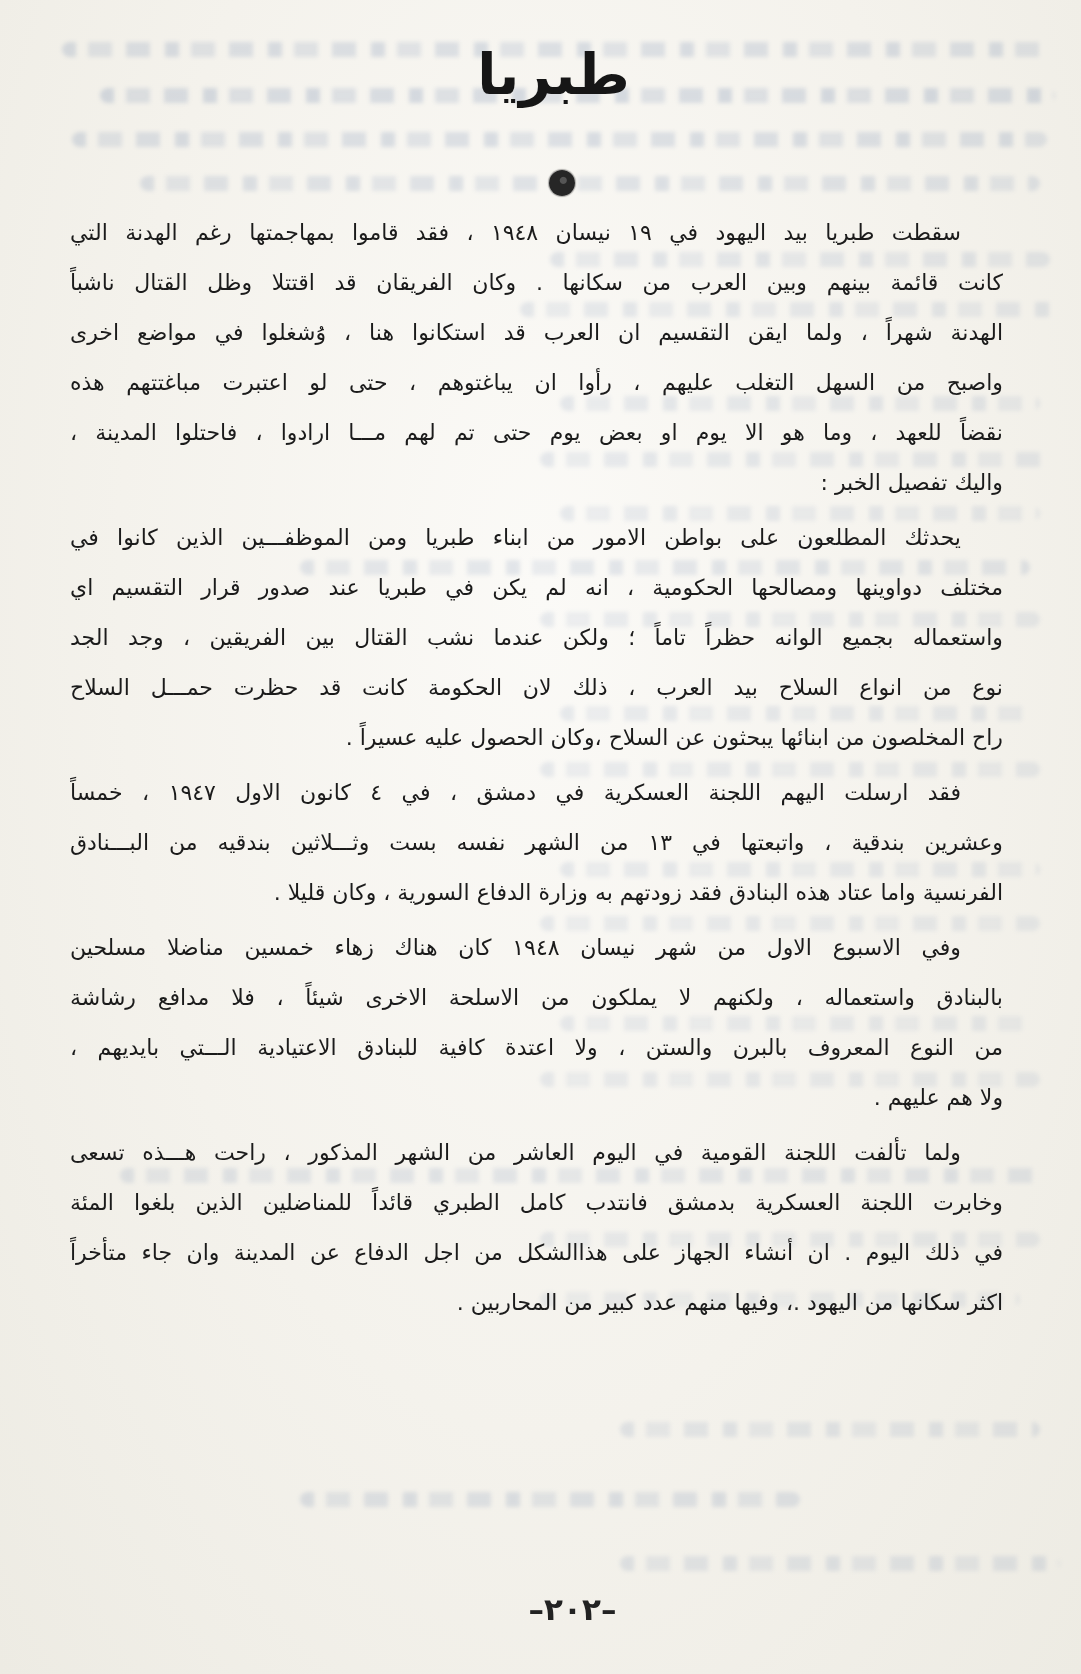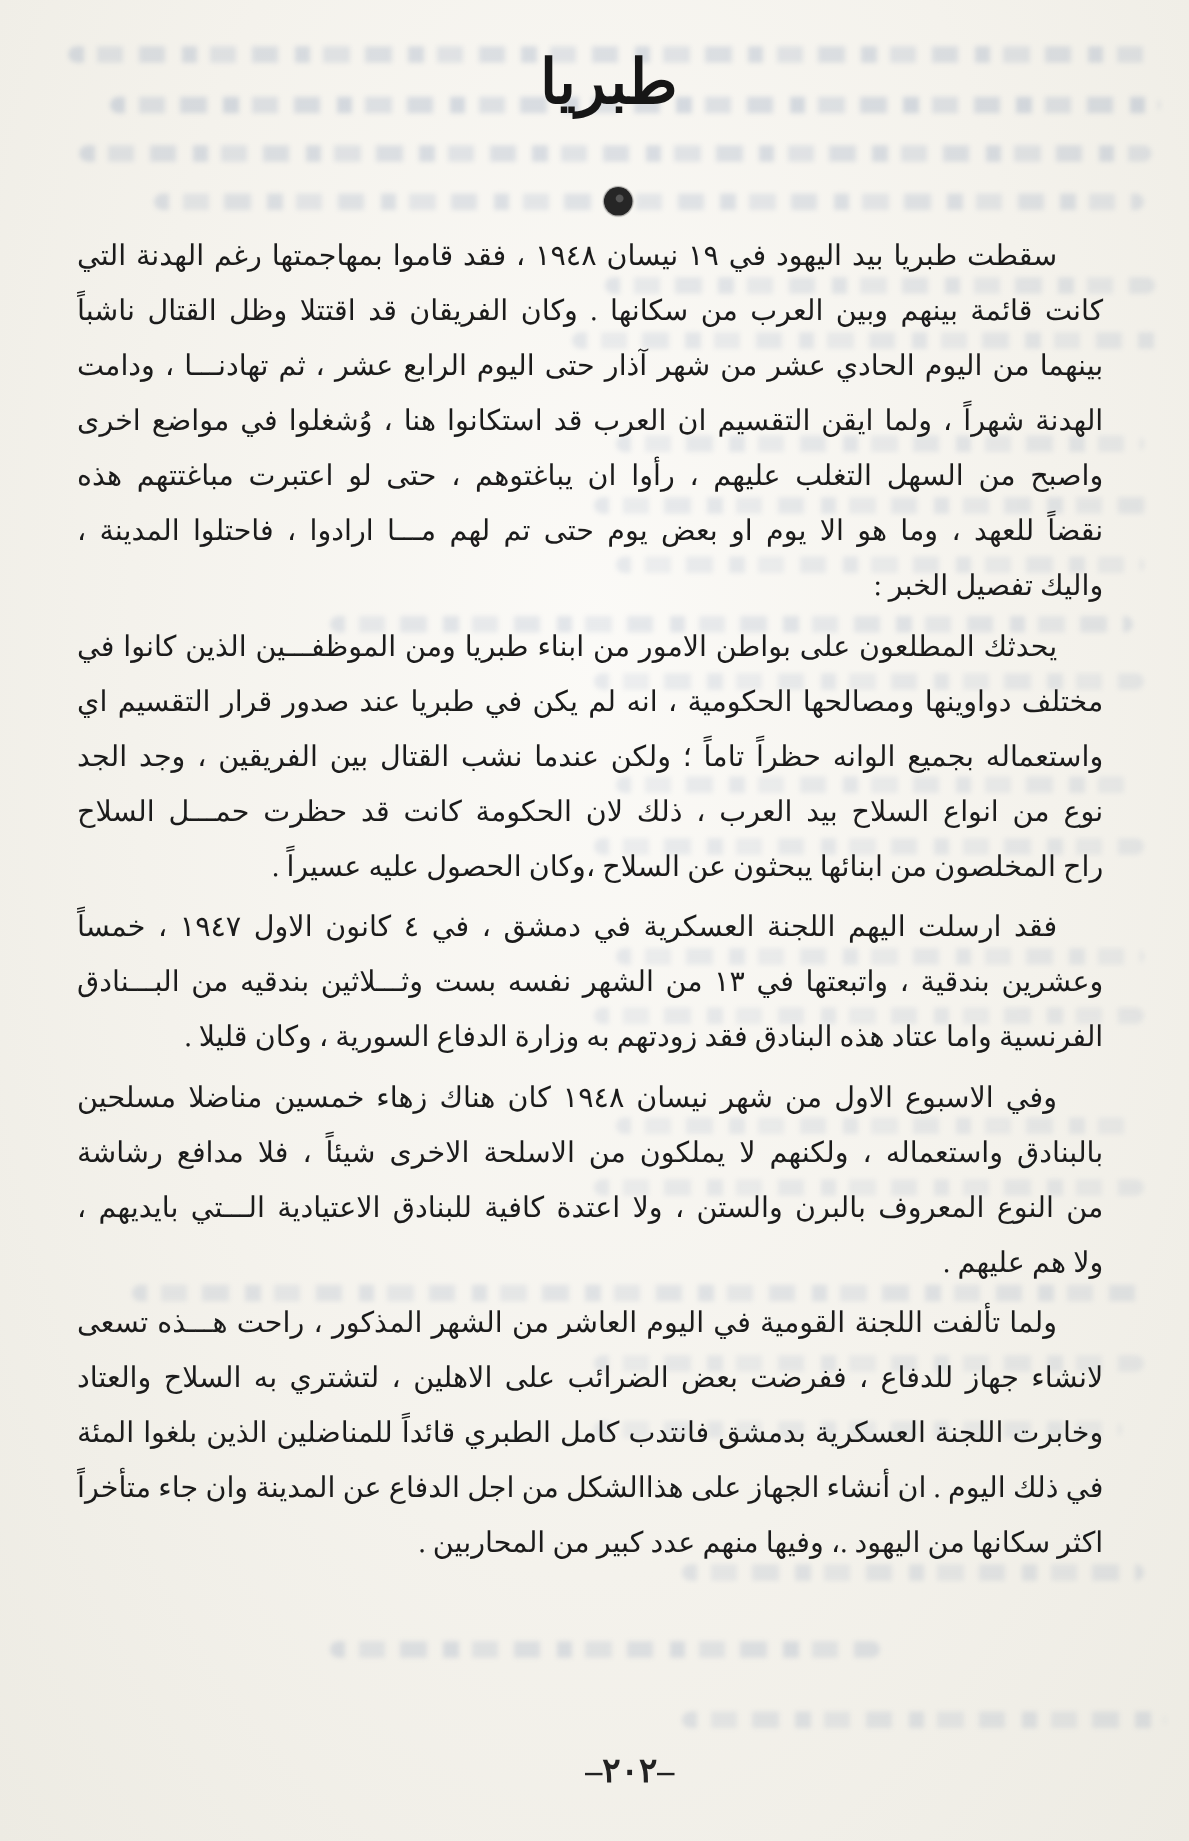"طبريا" .page { font-family: Liberation Serif, serif -> none }
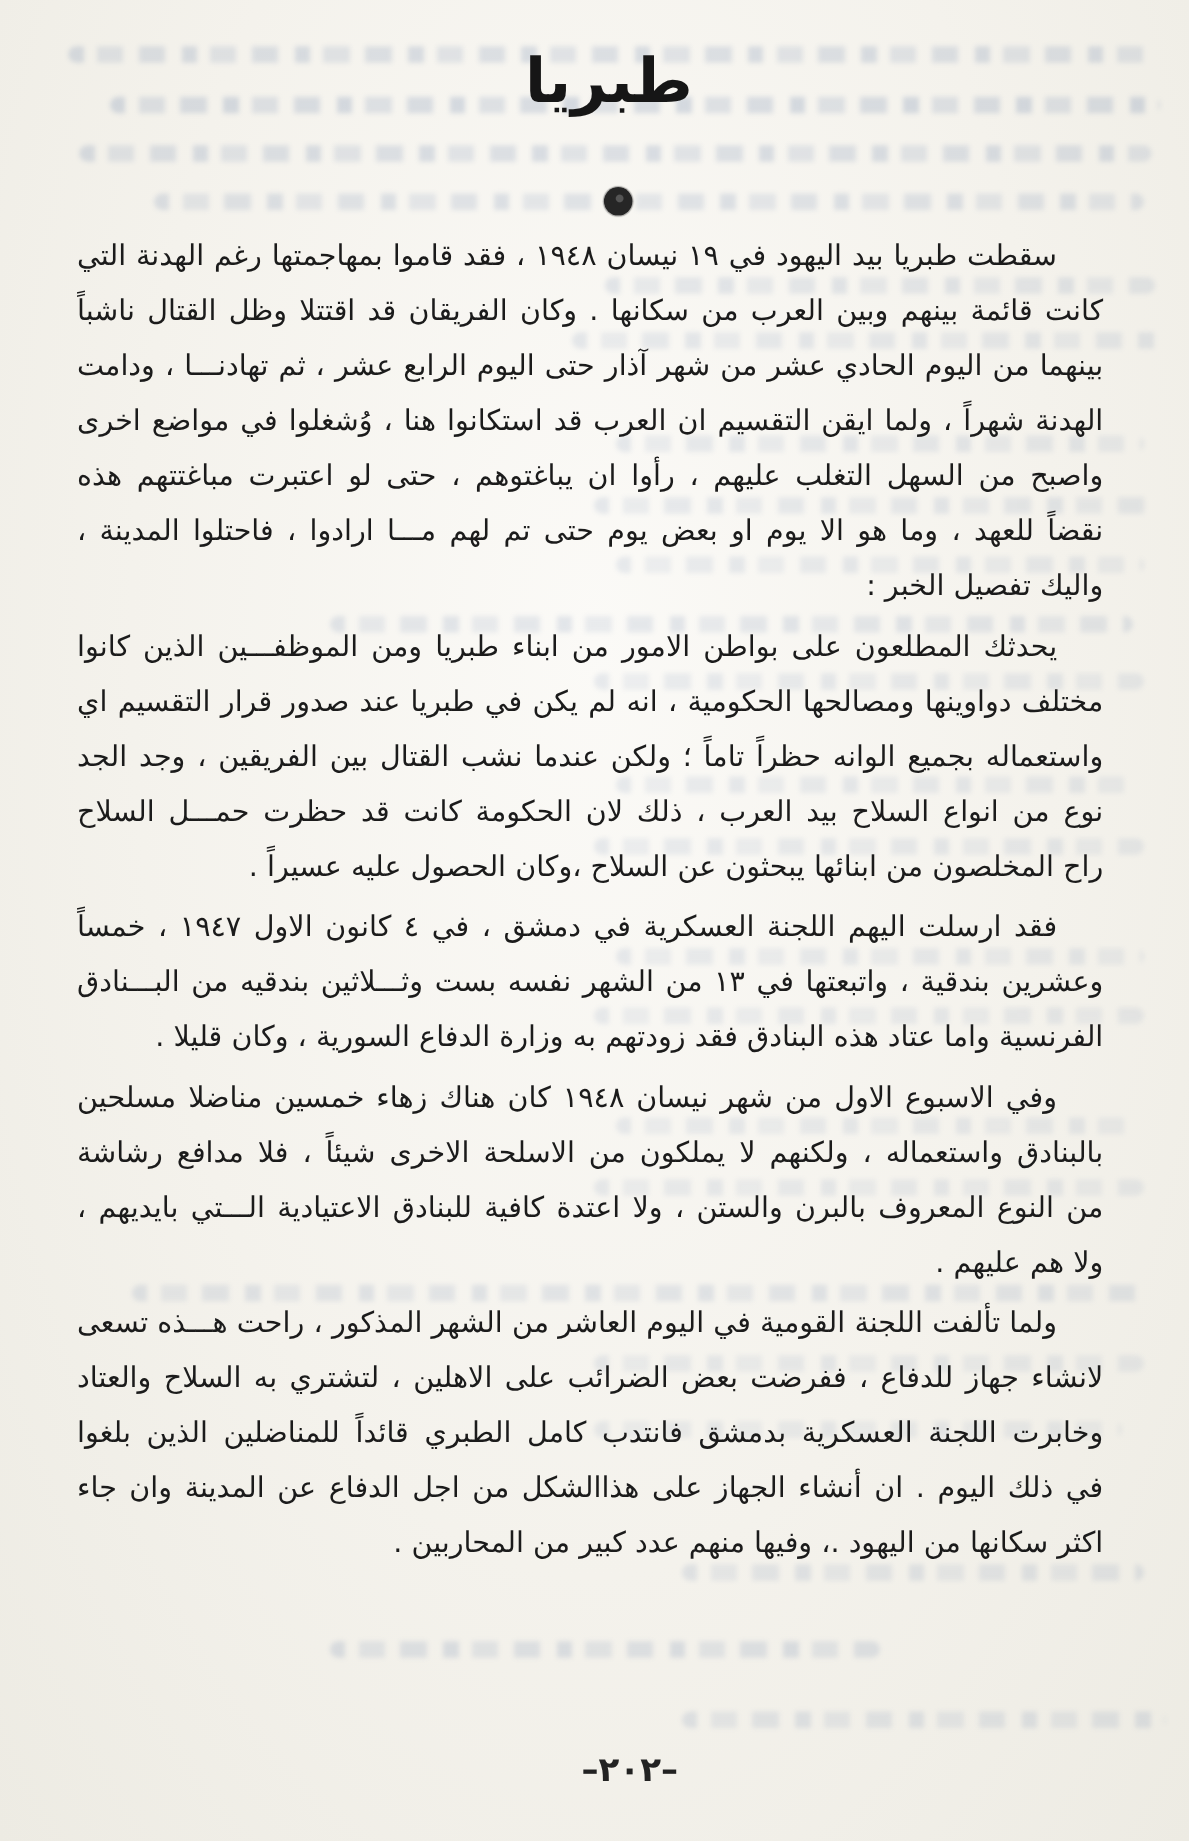"سقطت طبريا بيد اليهود في" .line { font-size: 26px -> 22px }
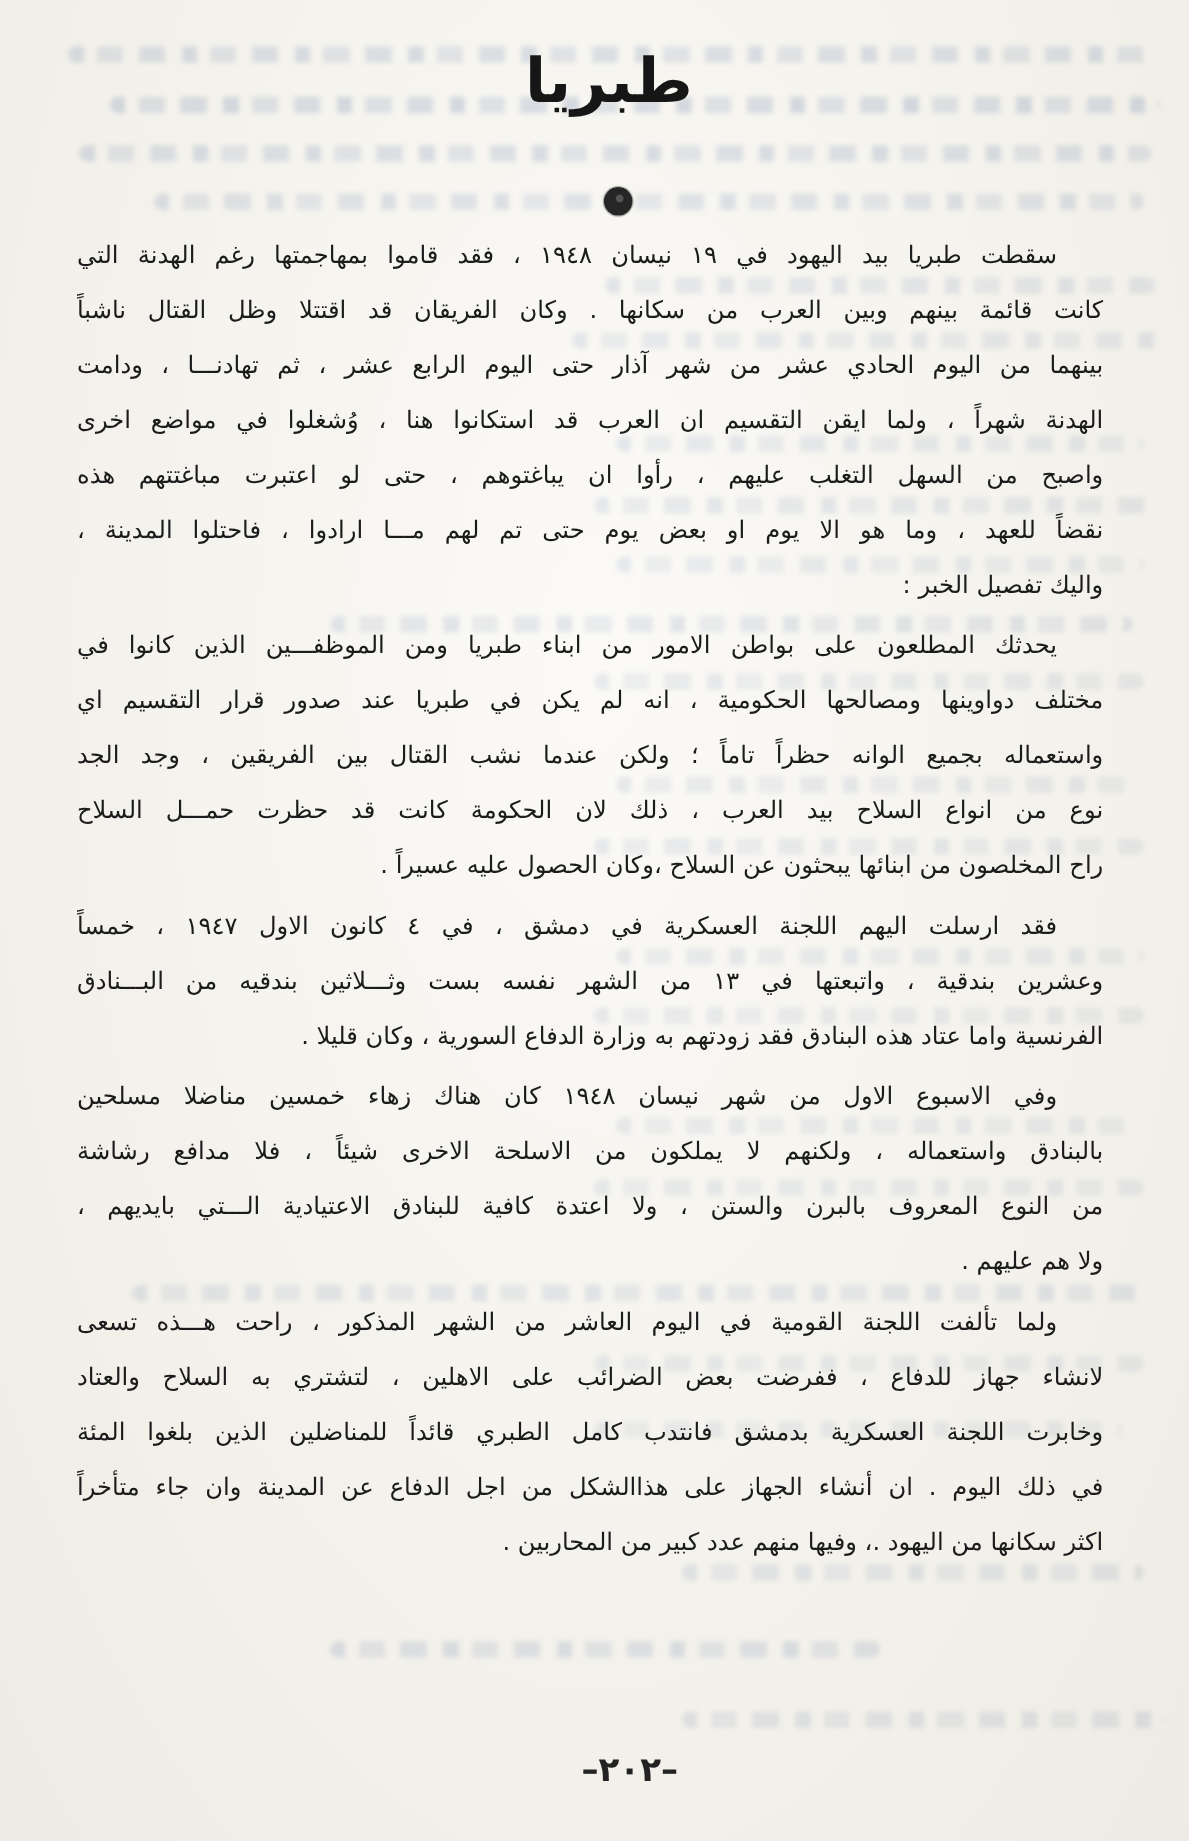"بينهما من اليوم الحادي عشر" div.line { html: <div>بينهما من اليوم الحادي عشر من شهر آذار حتى اليوم الرابع عشر ، ثم تهادنـــا ، ودامت</div> -> none }
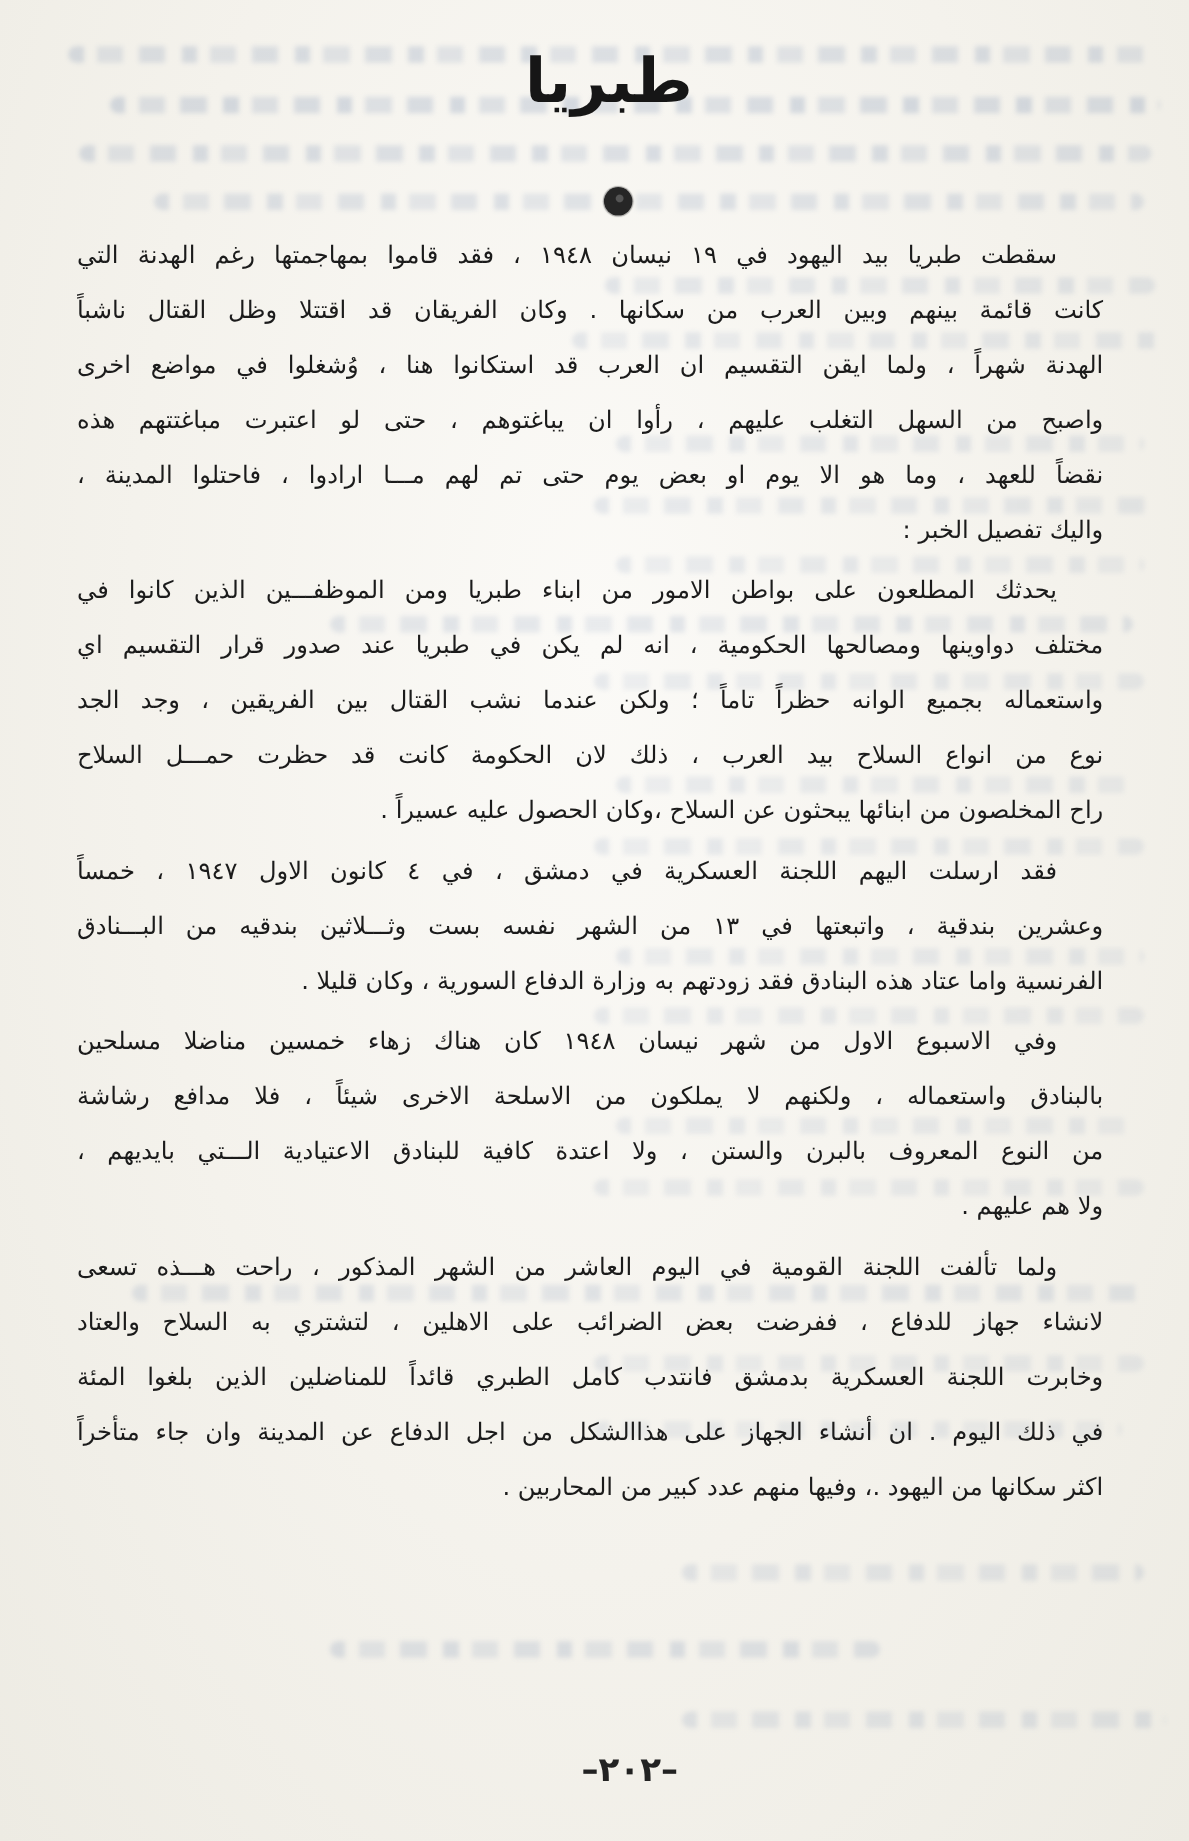"لانشاء جهاز للدفاع ، ففرضت" div.line { html: <div>لانشاء جهاز للدفاع ، ففرضت بعض الضرائب على الاهلين ، لتشتري به السلاح والعتاد</div> -> none }
